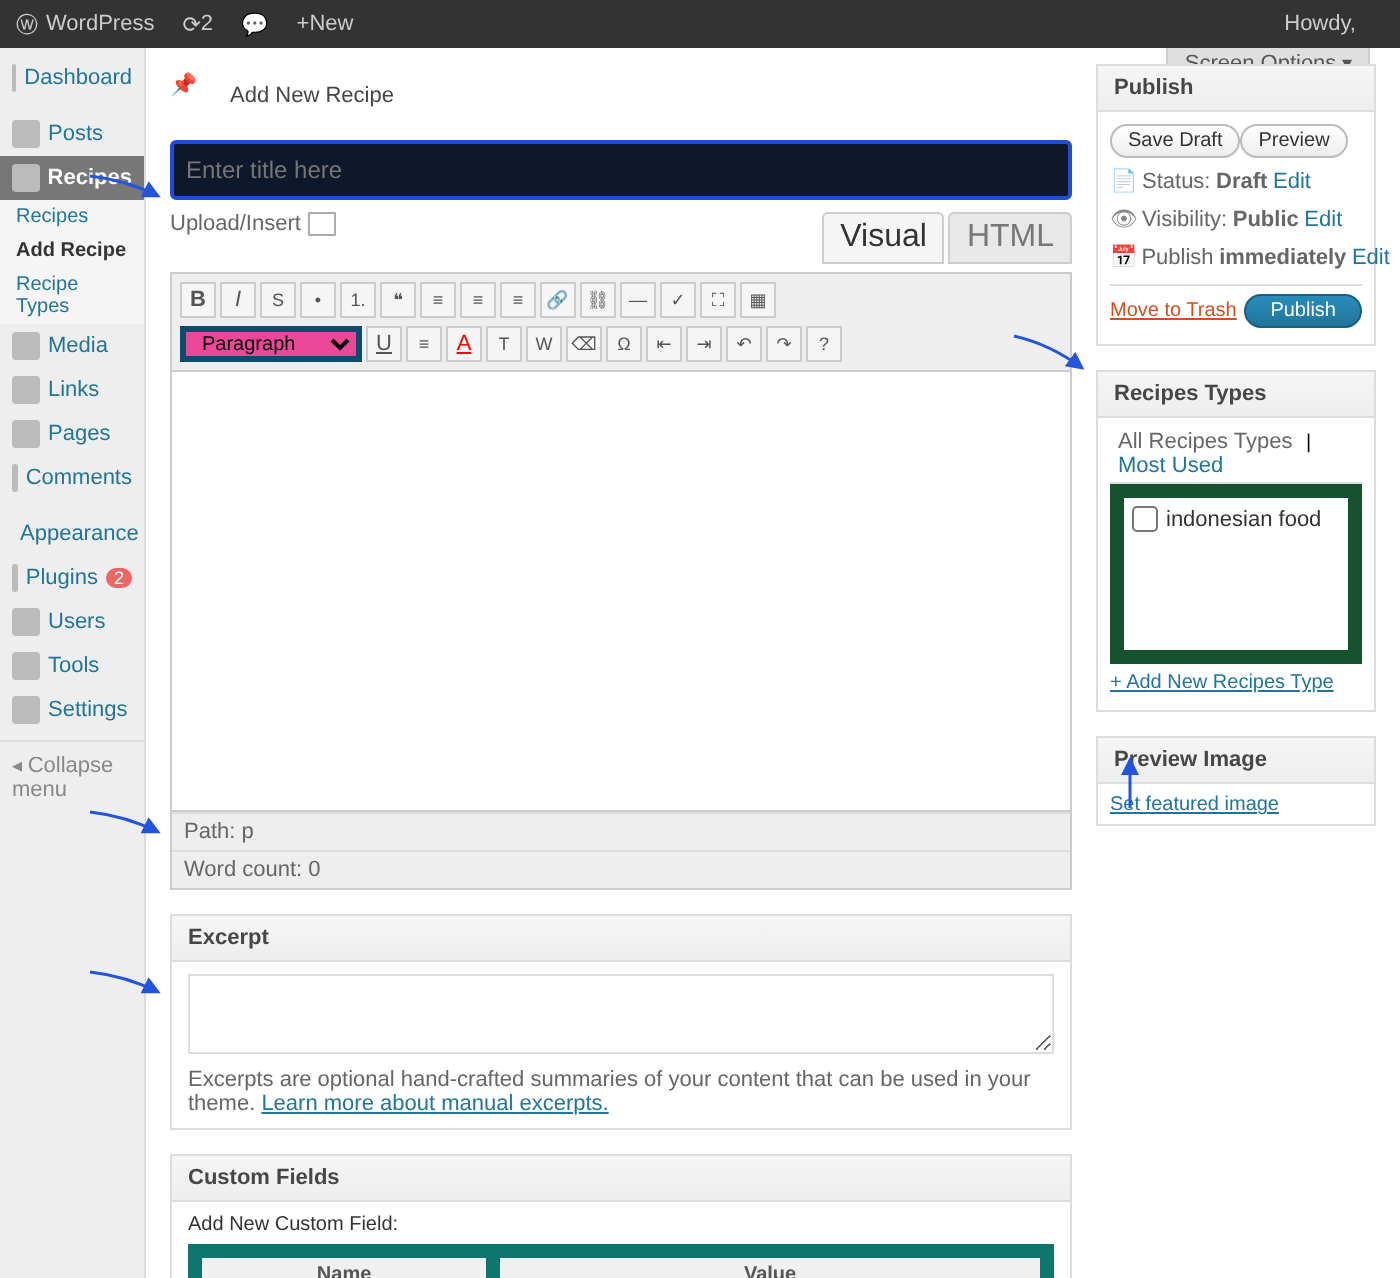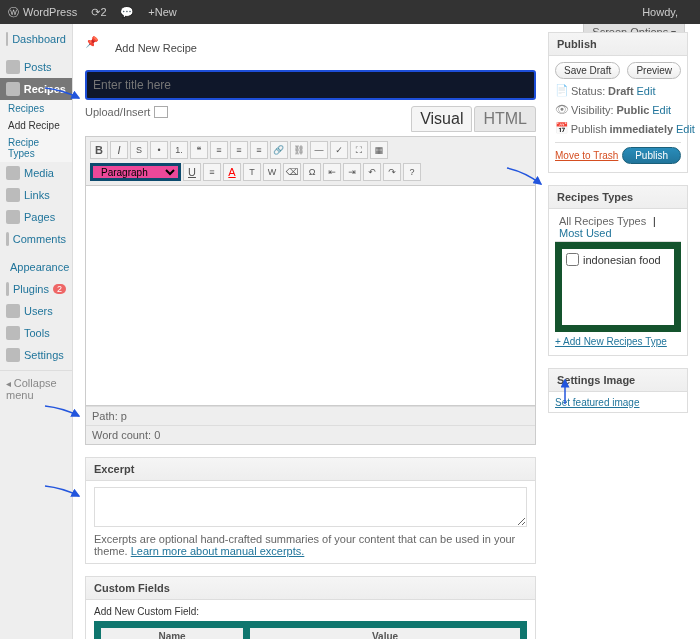"Save Draft" div { justify-content: space-between -> none }
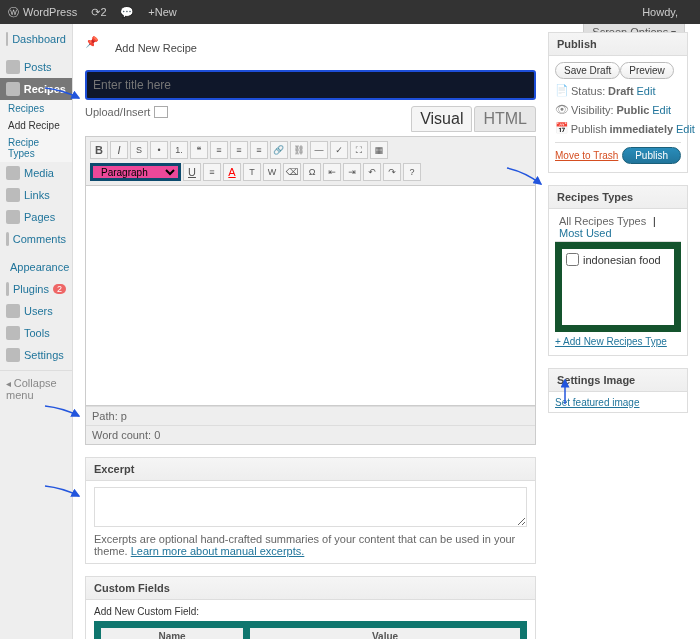"Add Recipe" .sidebar .sub.bold { font-weight: normal -> bold }
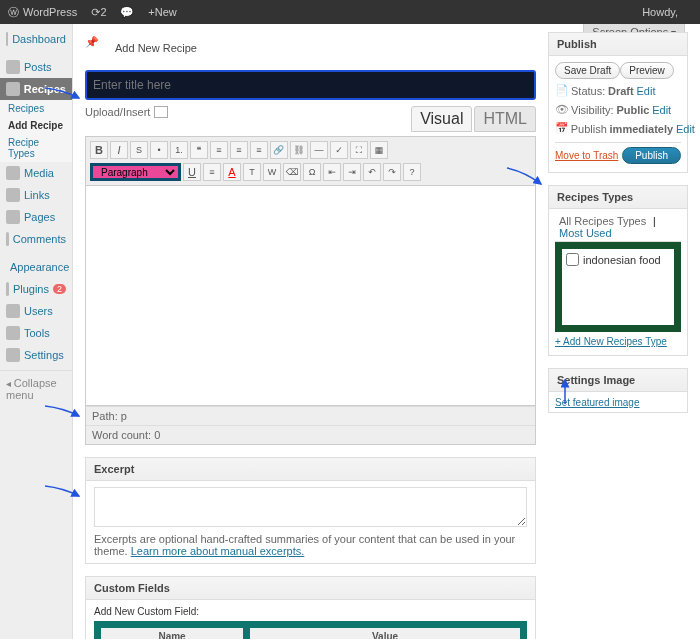"Settings Image" h3 { text: Settings -> Preview }
